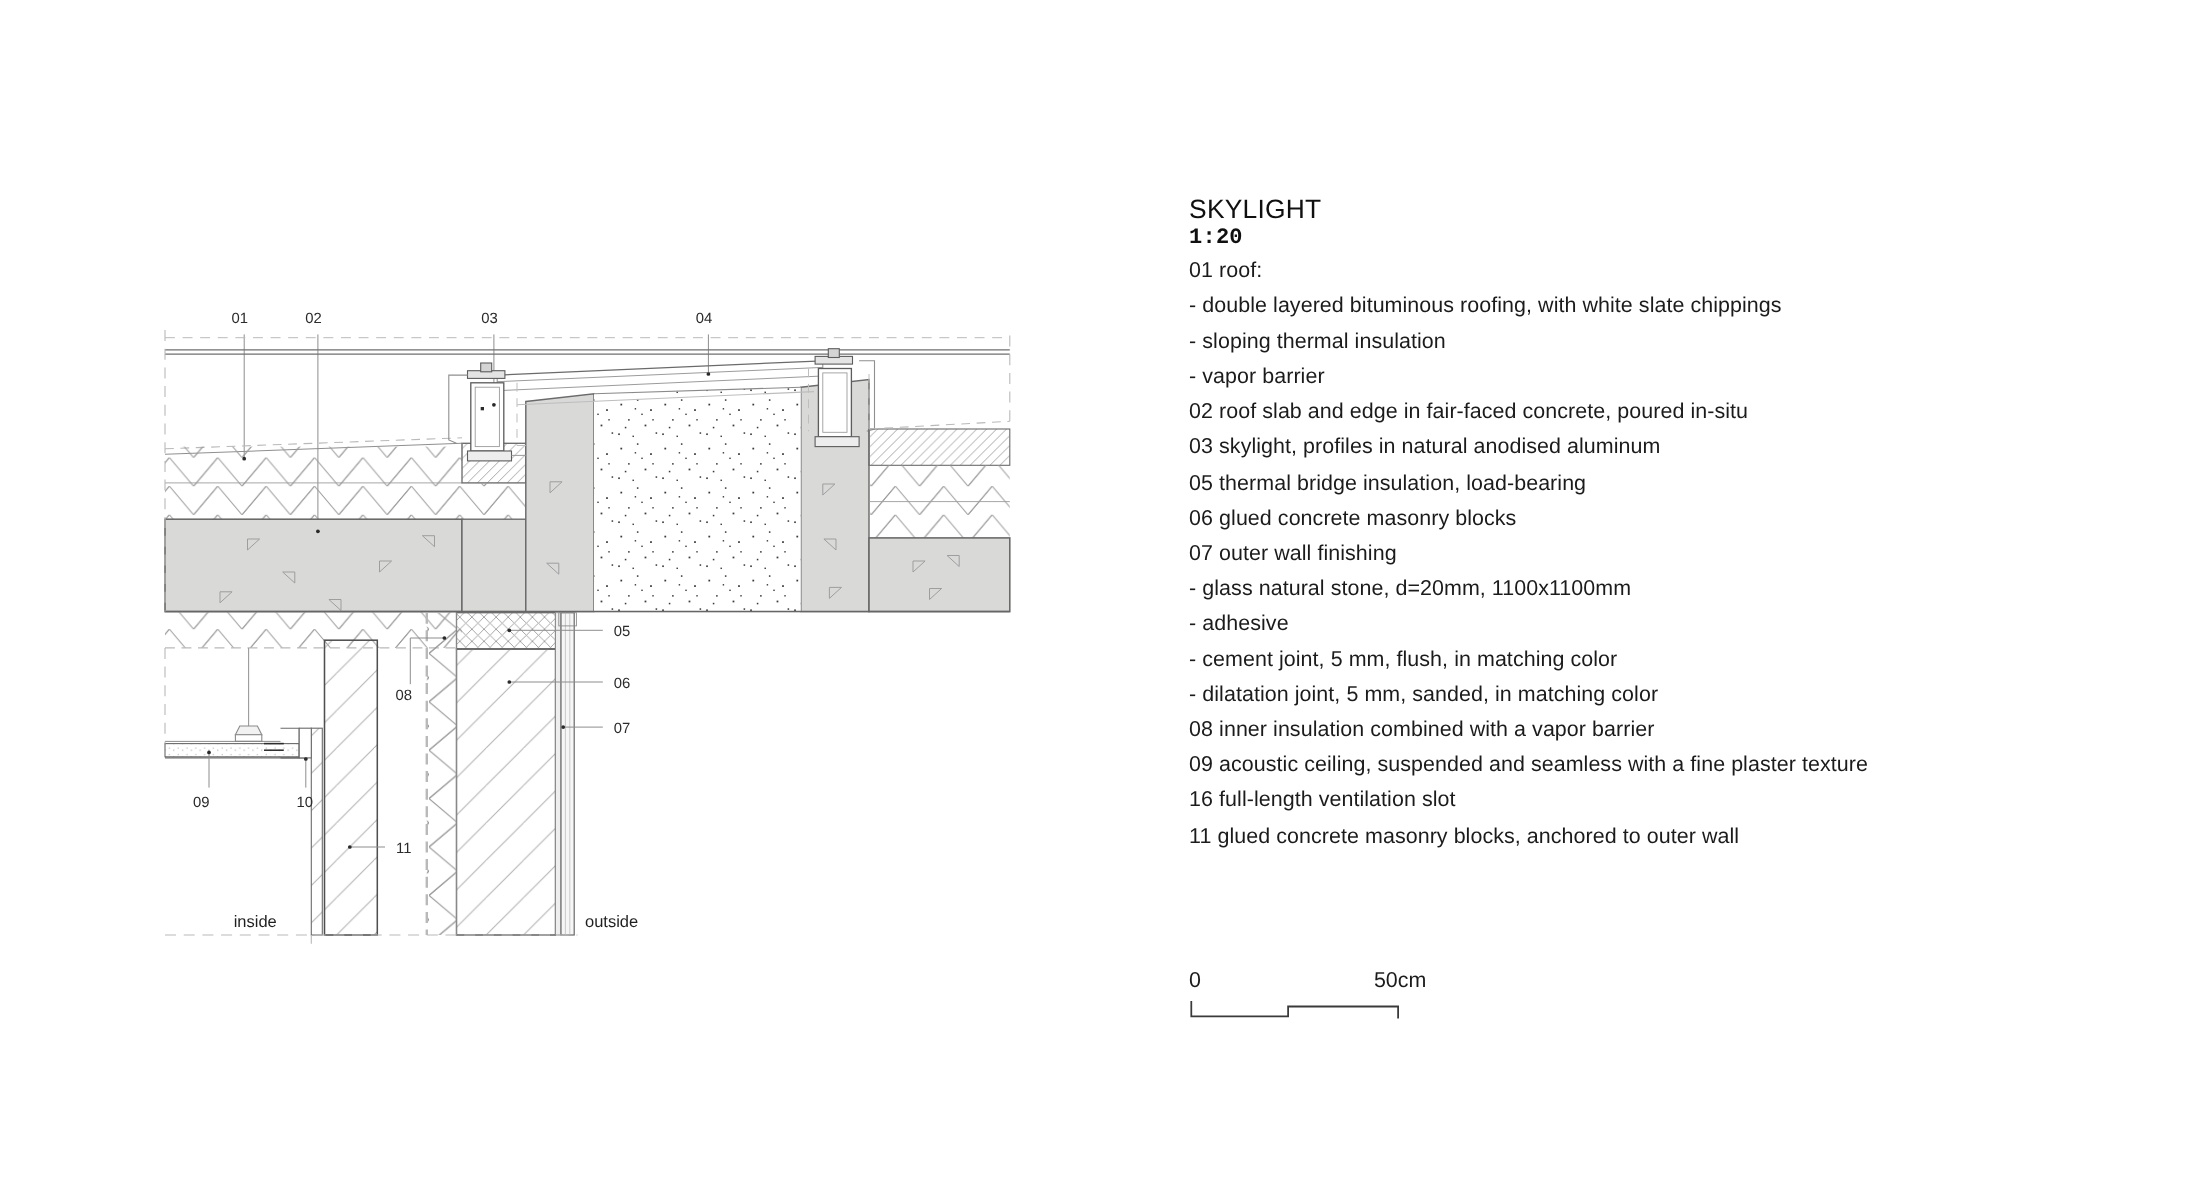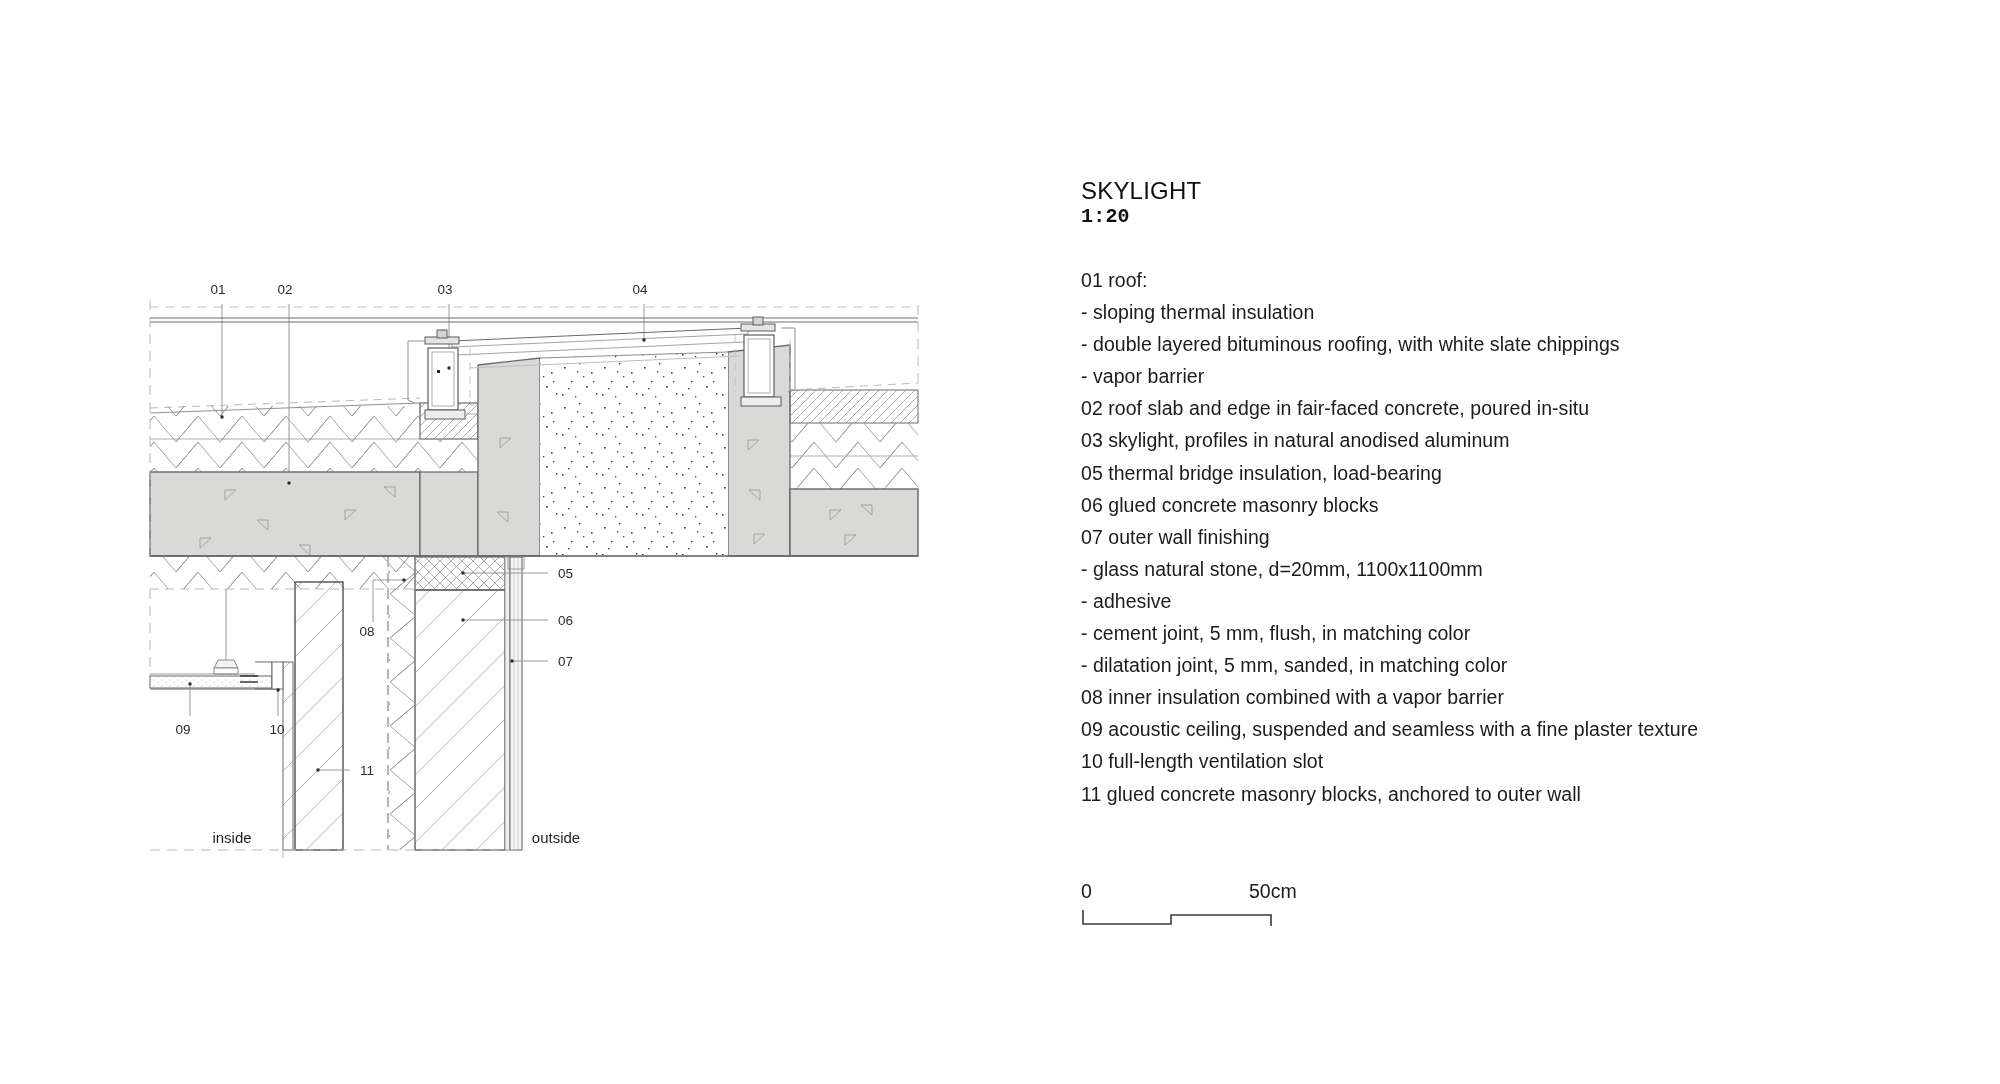"01 roof:" .legend .items { margin-top: 34px -> none }
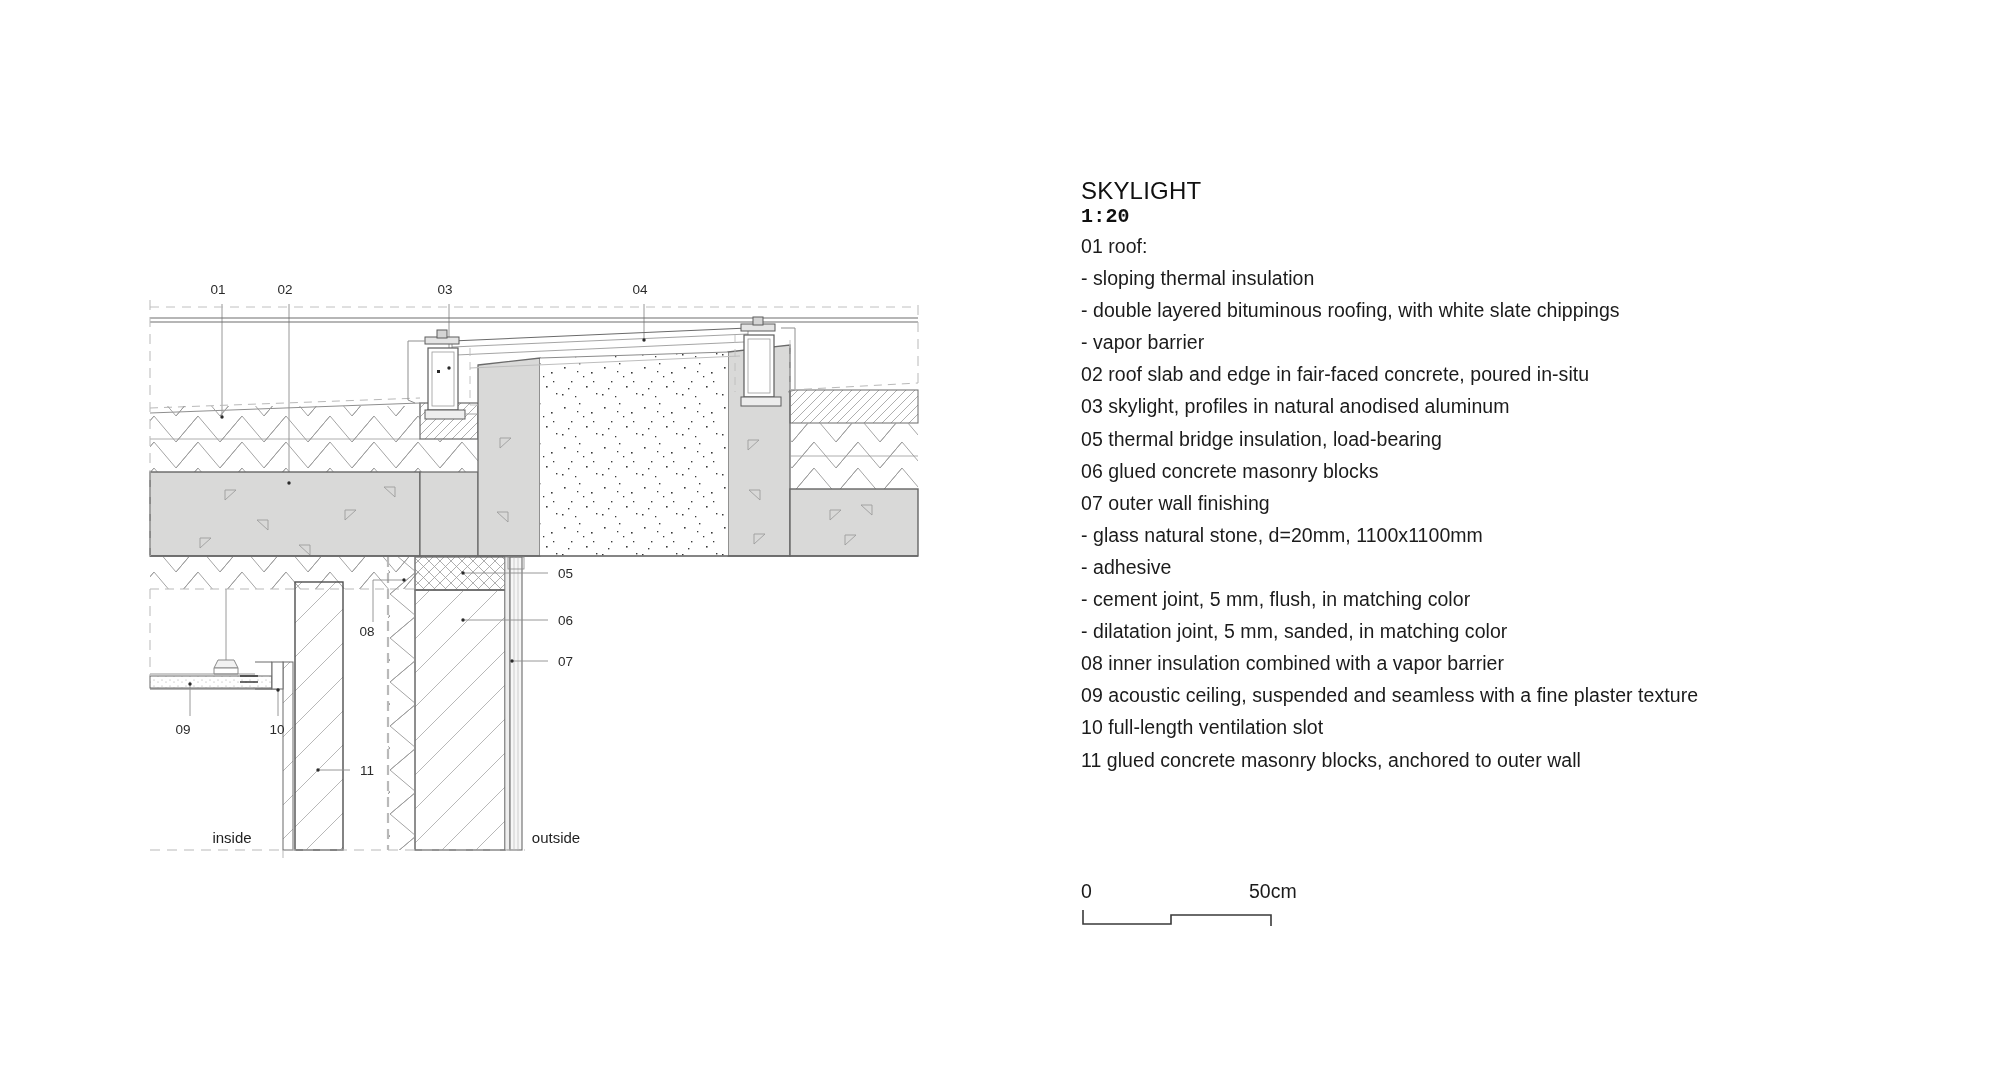"- sloping thermal insulation" li { order: before "- double layered bituminous roofing," -> after "- double layered bituminous roofing," }
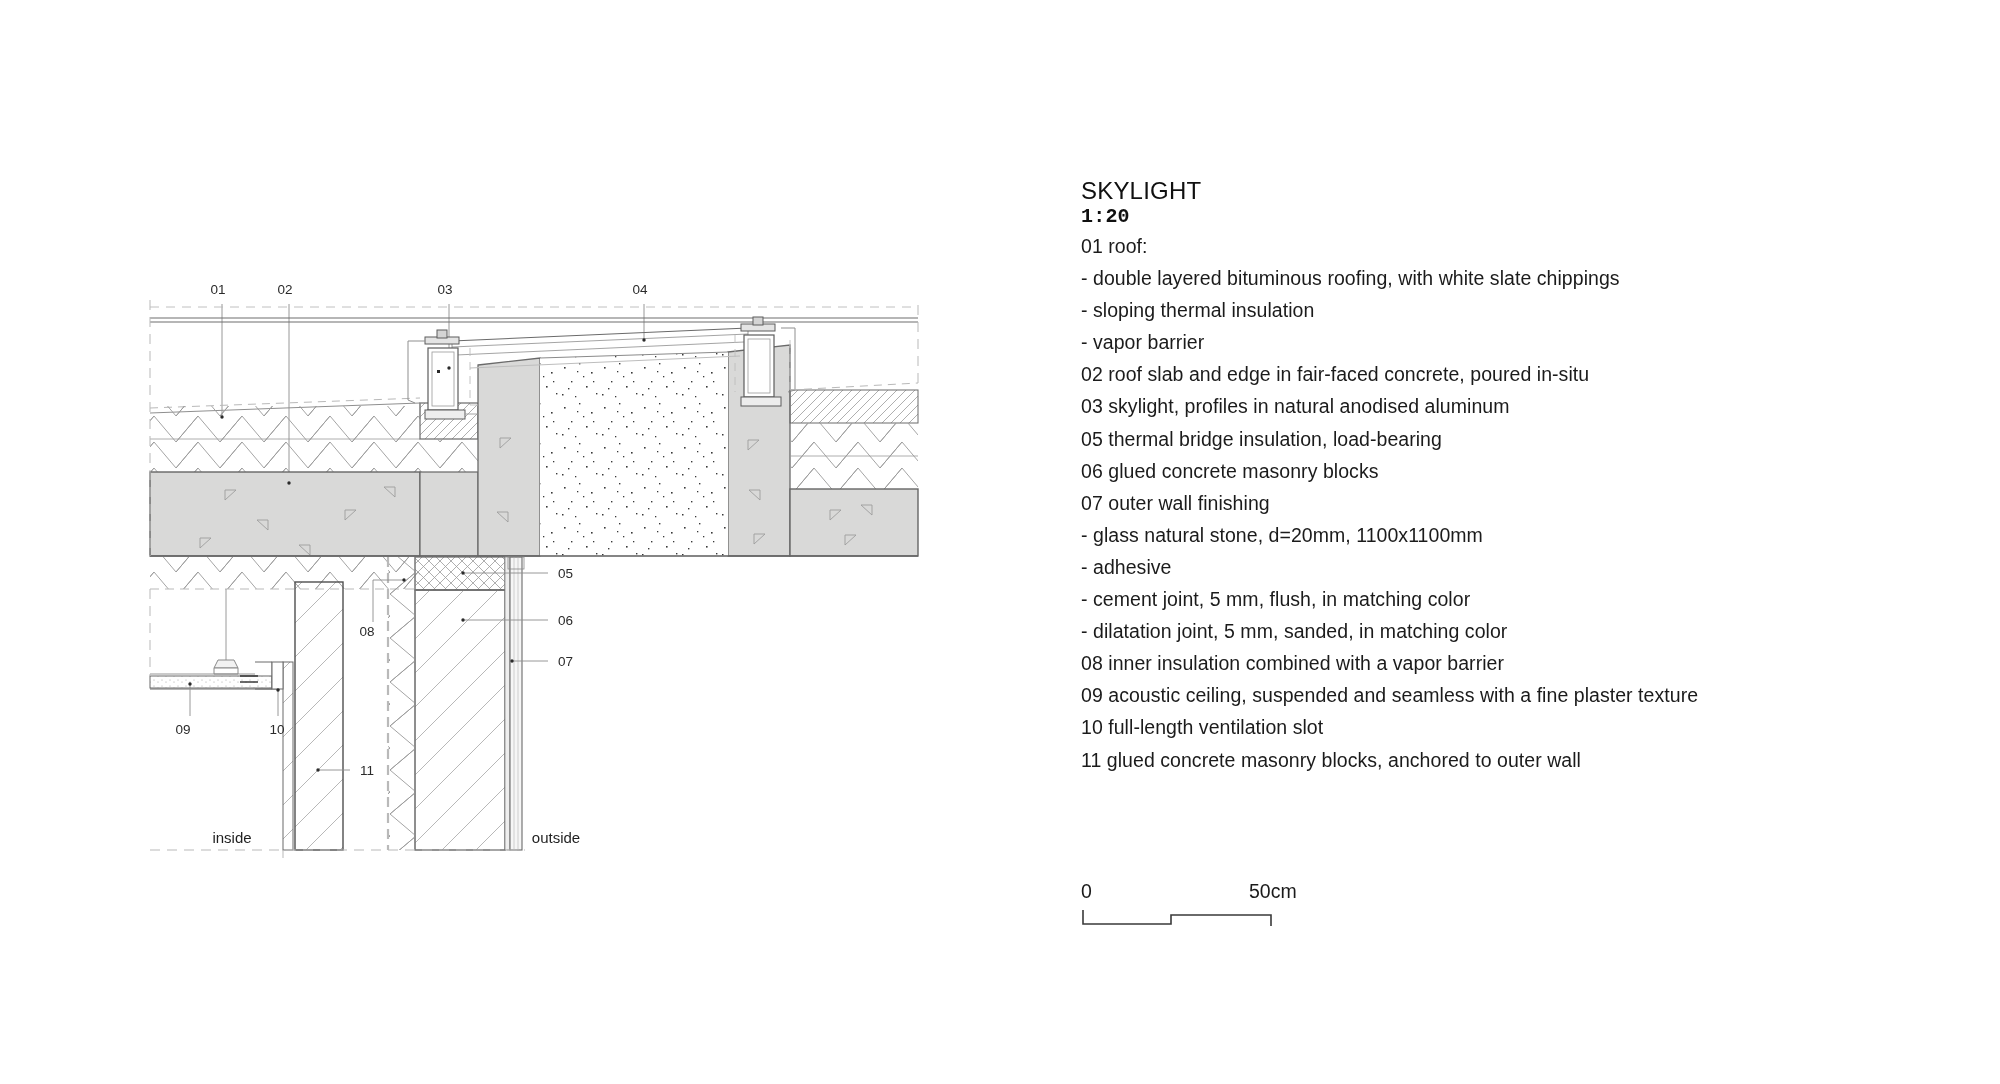"10 full-length ventilation slot" li { text: 10 -> 16 }
